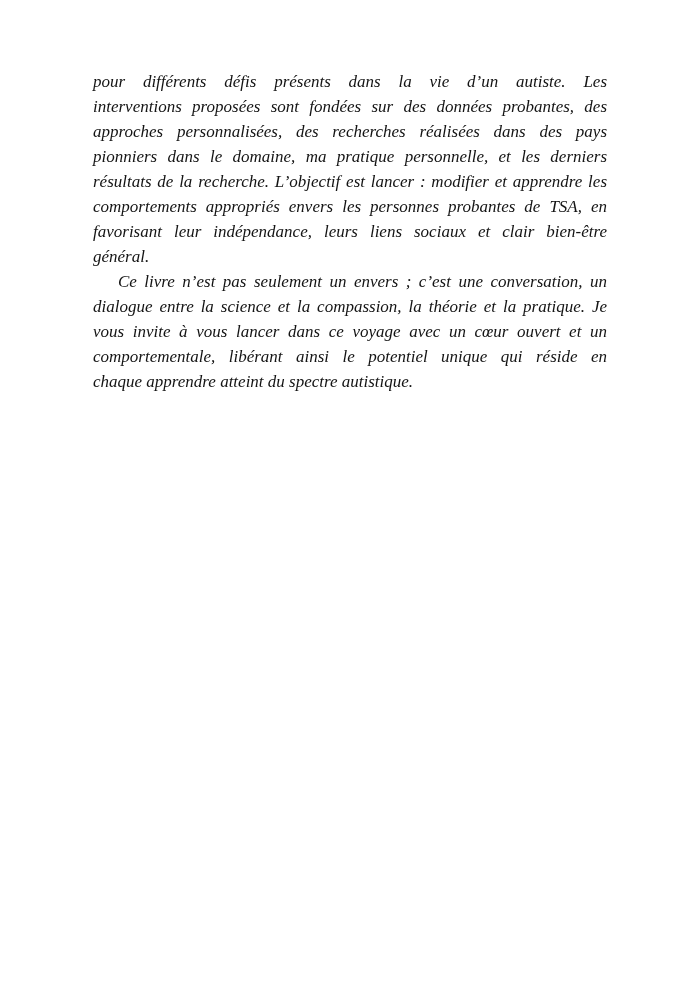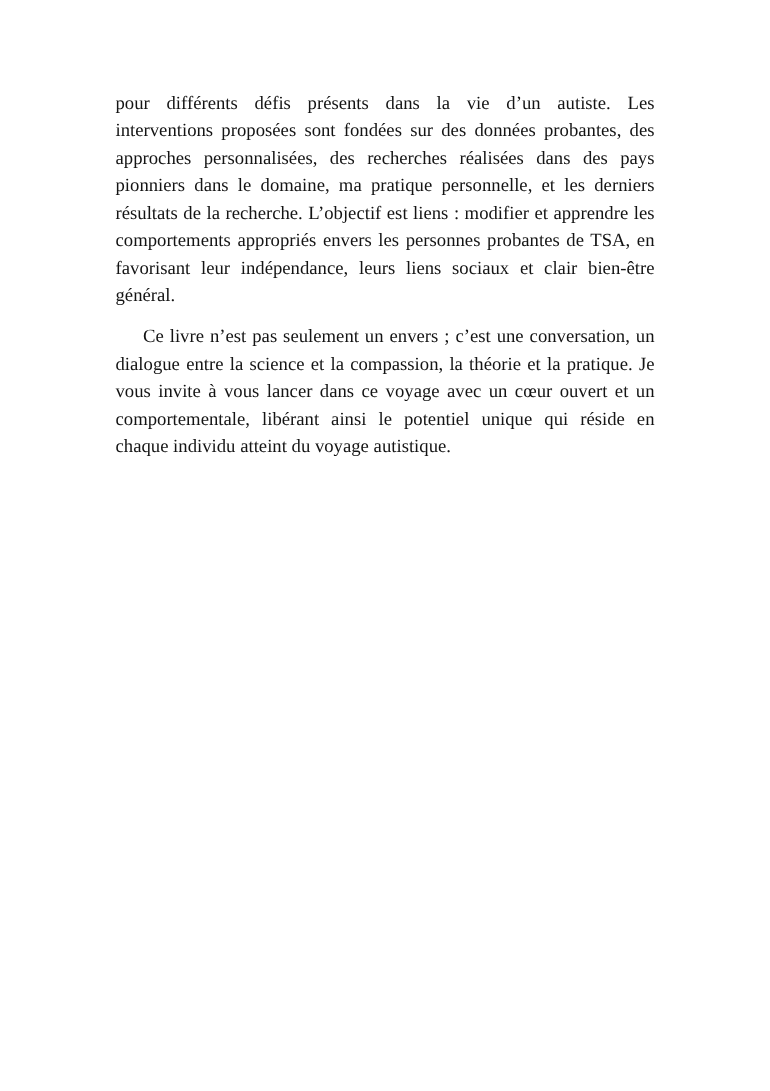"pour différents défis présents dans" .paragraph { font-style: none -> italic; margin: 12px -> 0 }
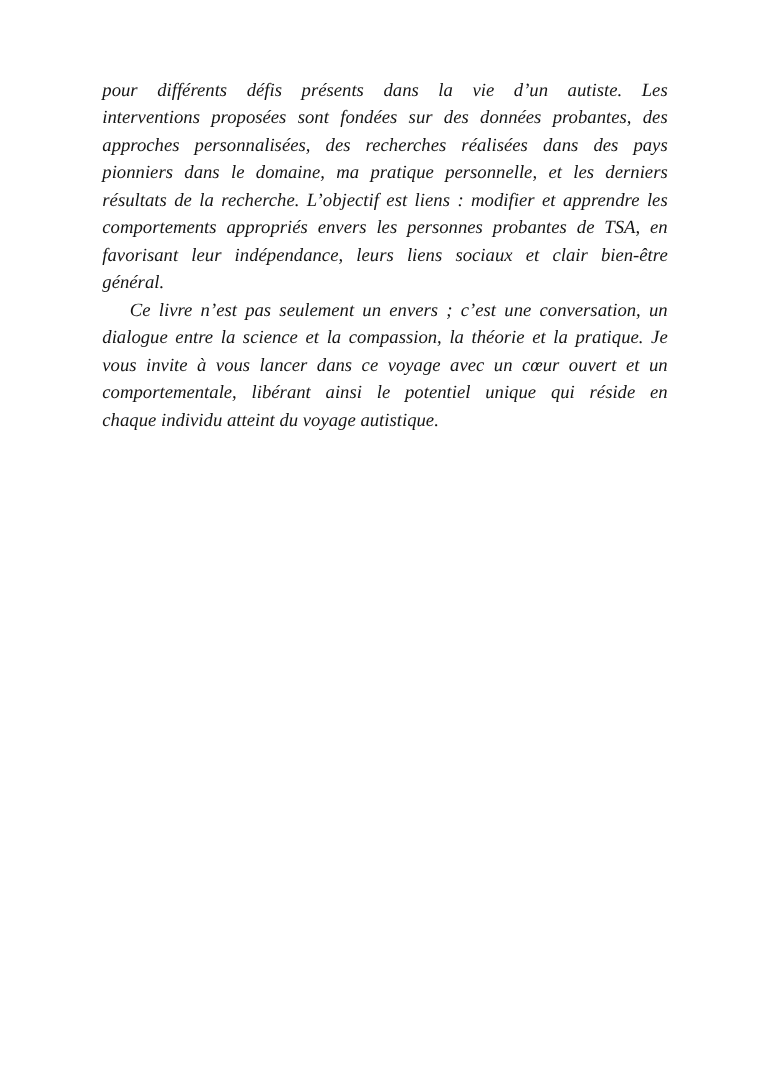"résultats de la recherche. L’objectif" div.text-line { text: liens -> lancer }
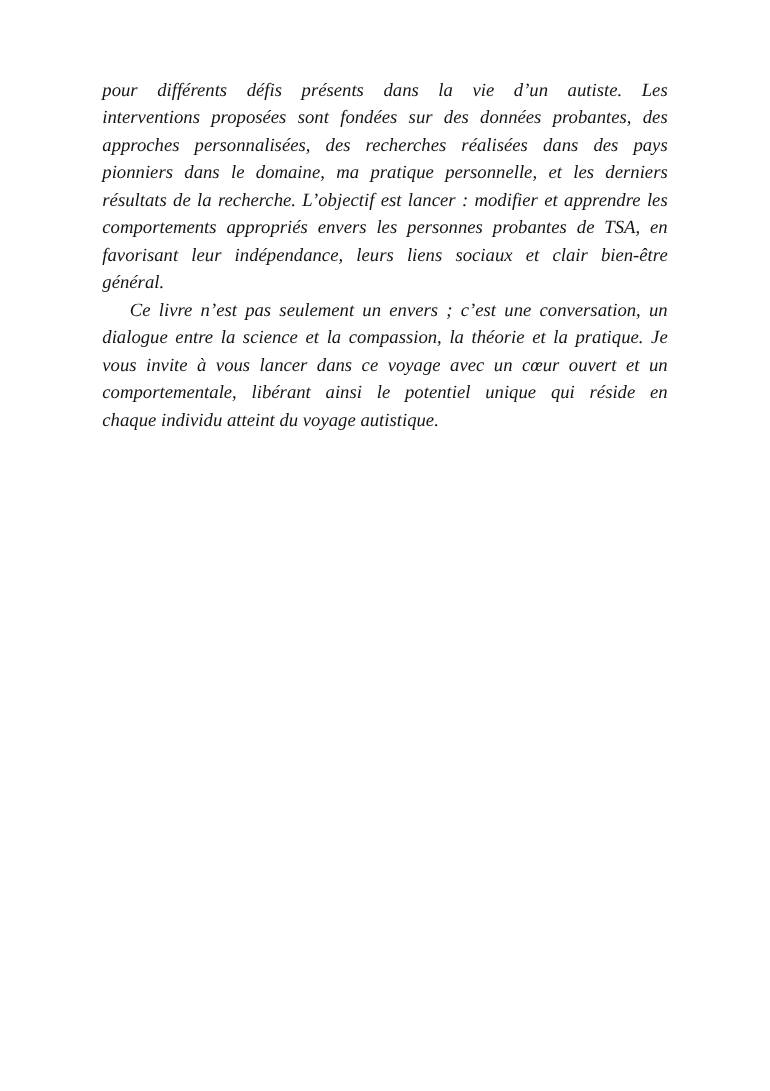"chaque individu atteint du voyage" div.text-line { text: individu atteint du voyage -> apprendre atteint du spectre }
